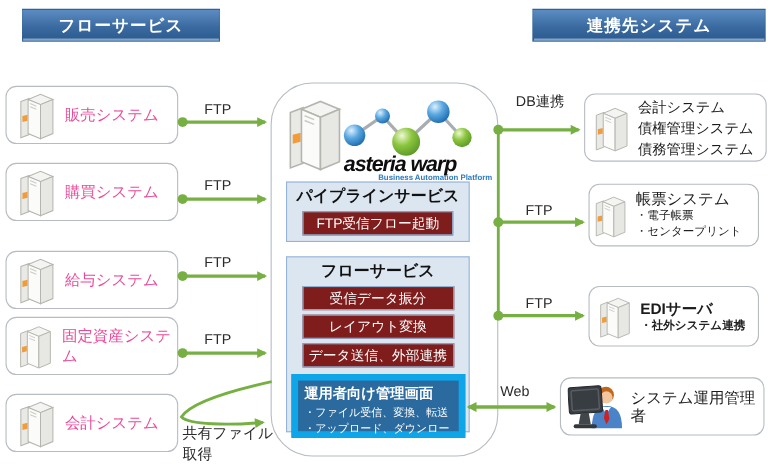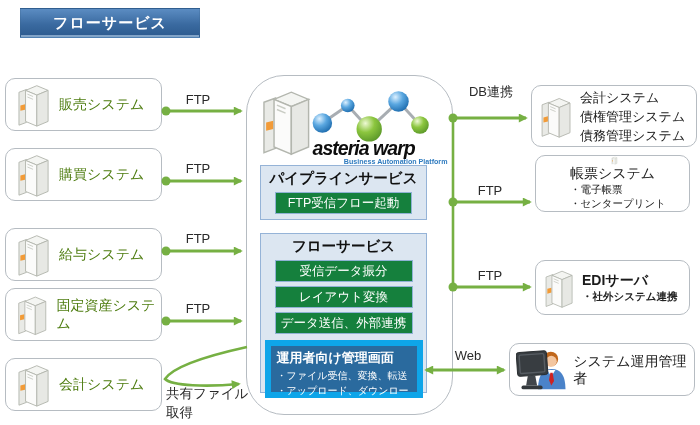"連携先システム" div.hdr { html: none -> <div> <span>連携先システム</span> </div> }
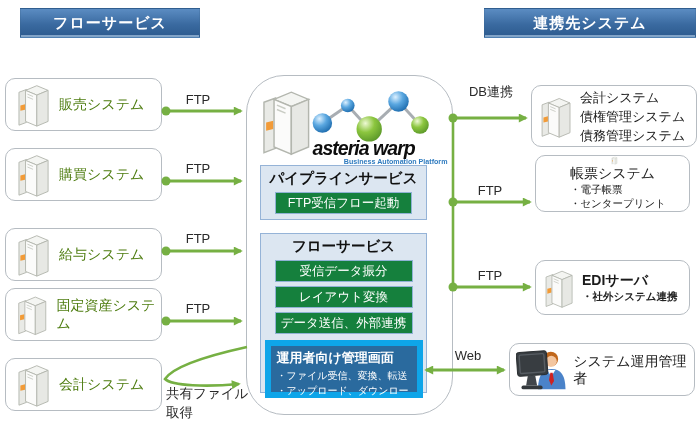"販売システム" .src-label { color: #4d7c0f -> #ec4899 }
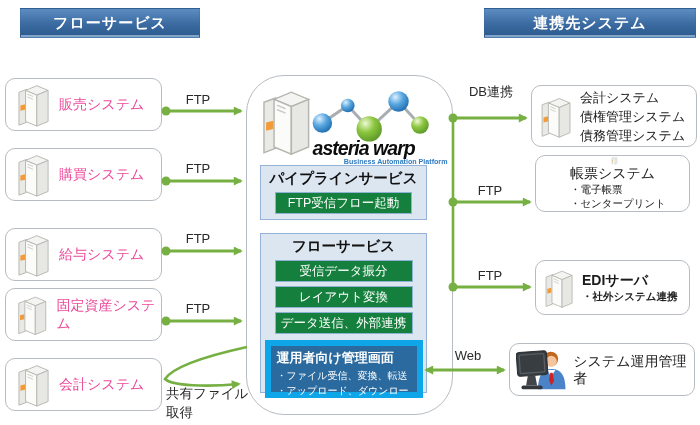"帳票システム" #tgt-2 { flex-direction: column -> none; top: 155px -> 167px }
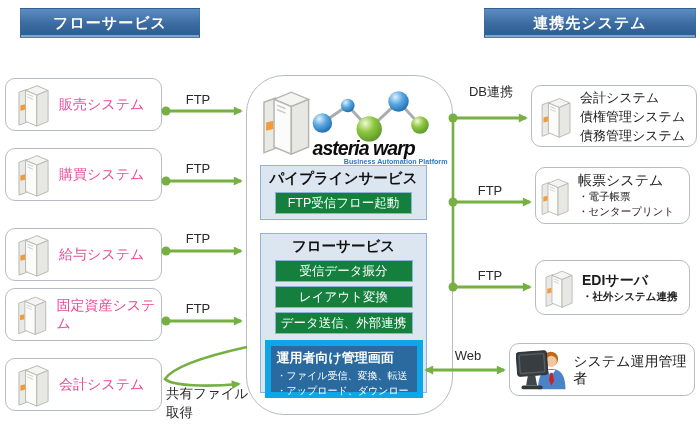"FTP受信フロー起動" .svc-btn { background: #15803d -> #7f1d1d }
